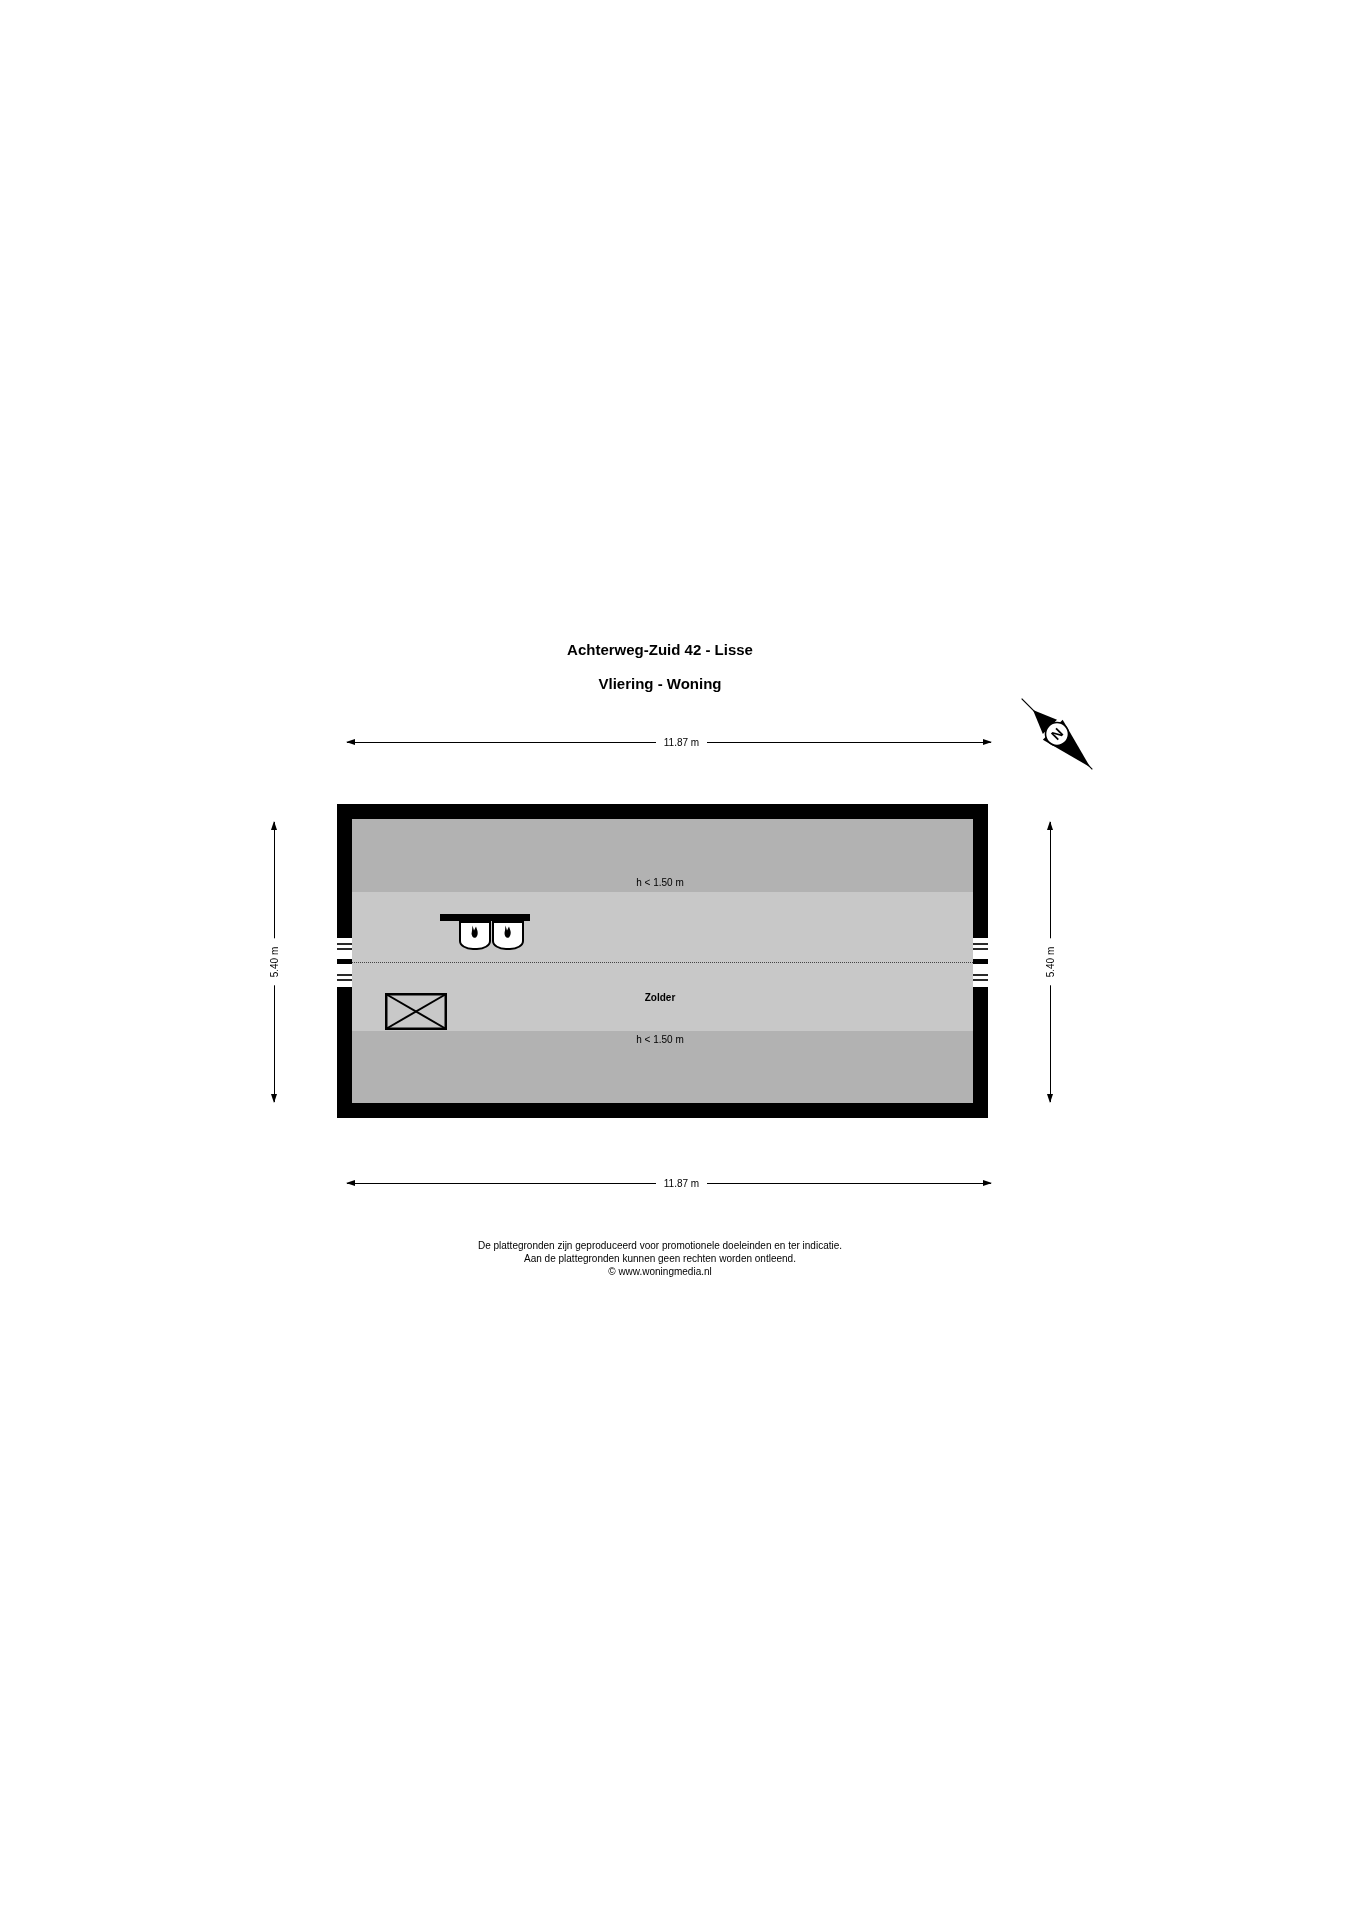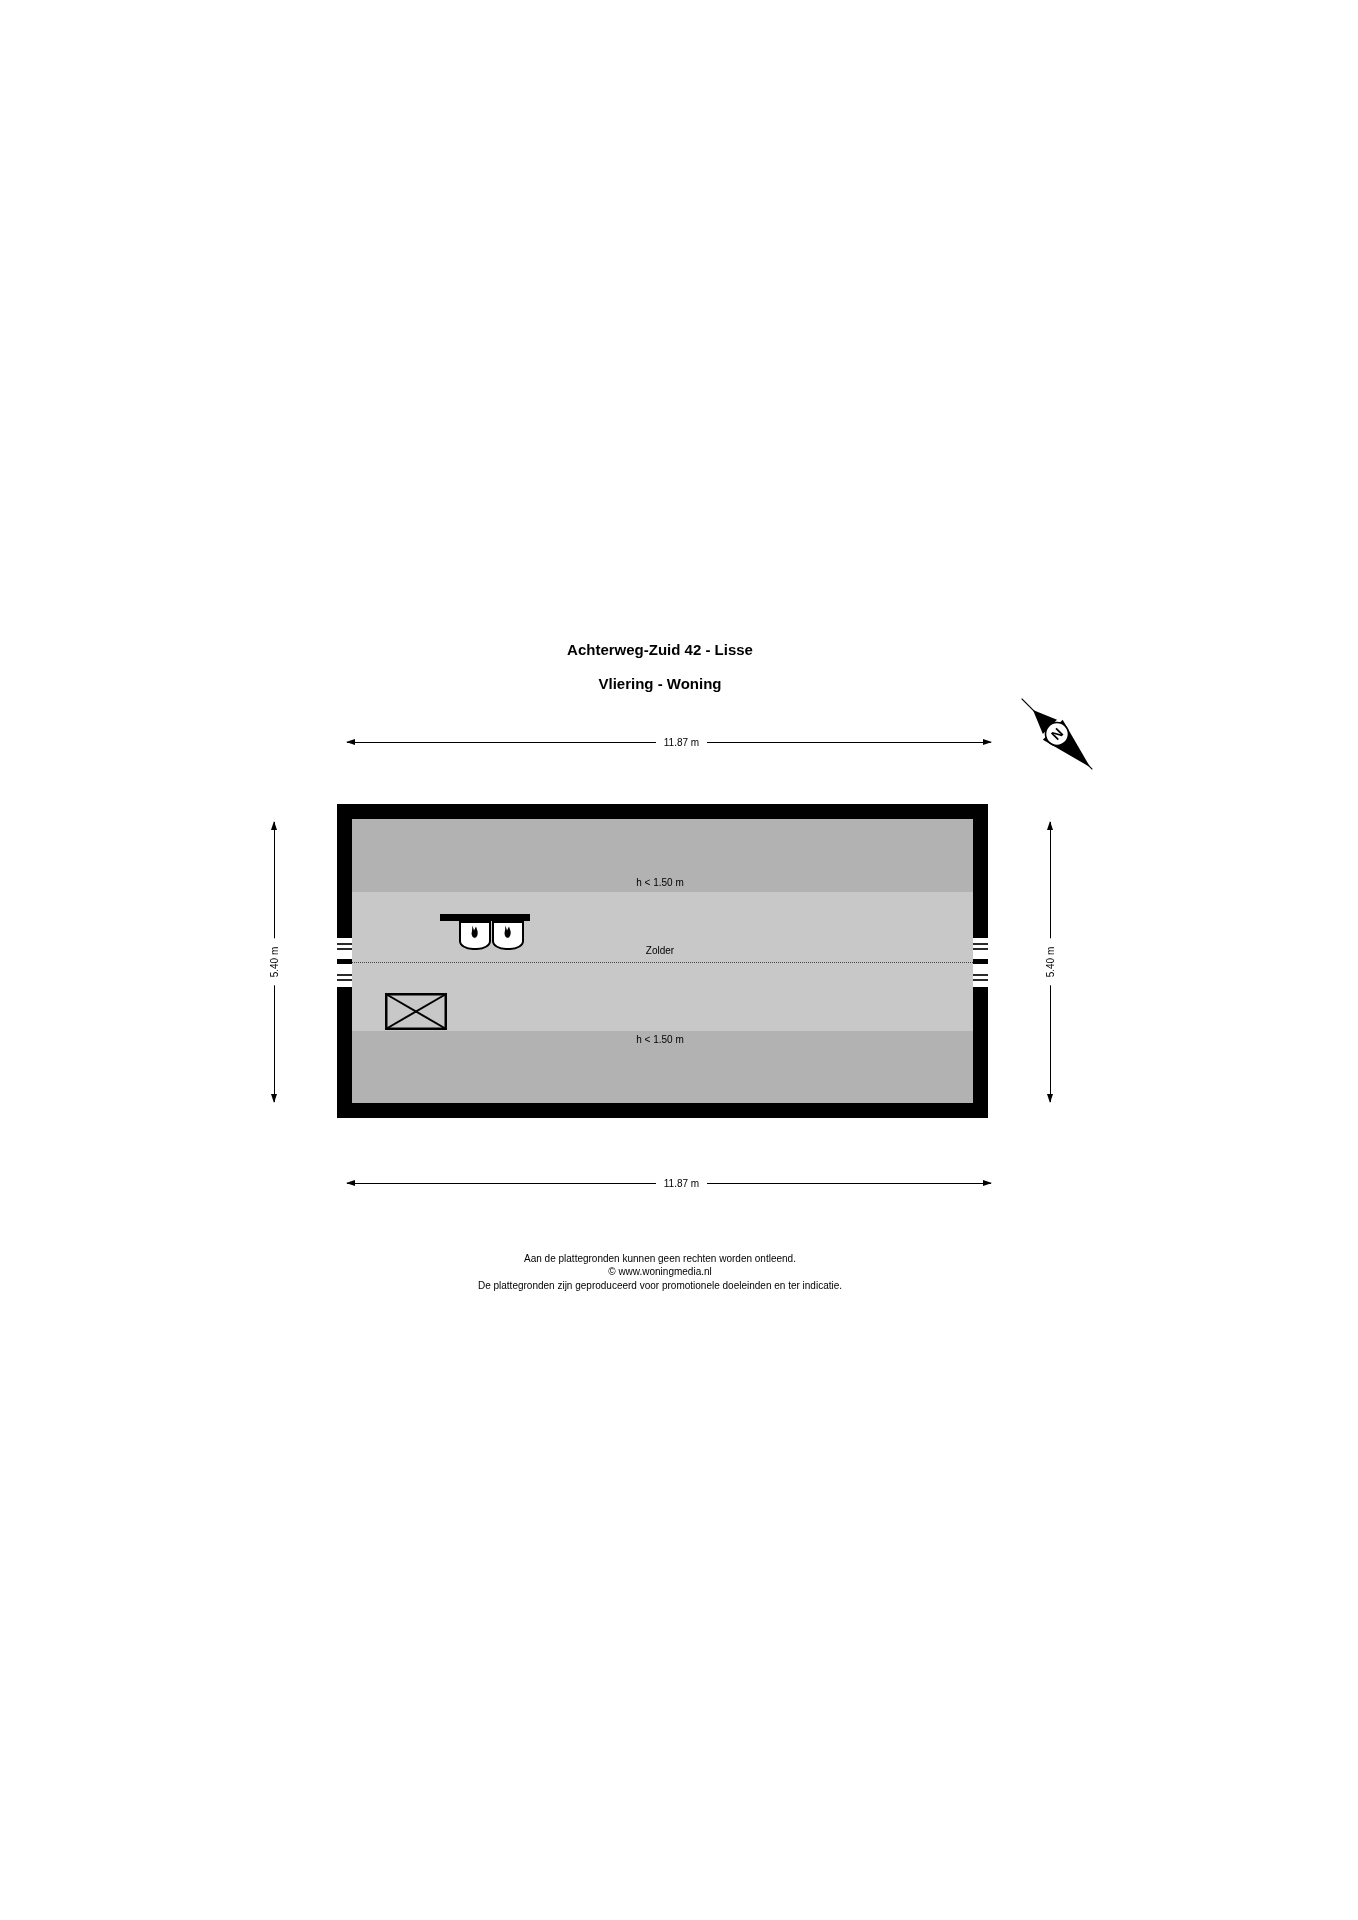"Zolder" .bold { font-weight: normal -> bold; margin-top: none -> 47px }
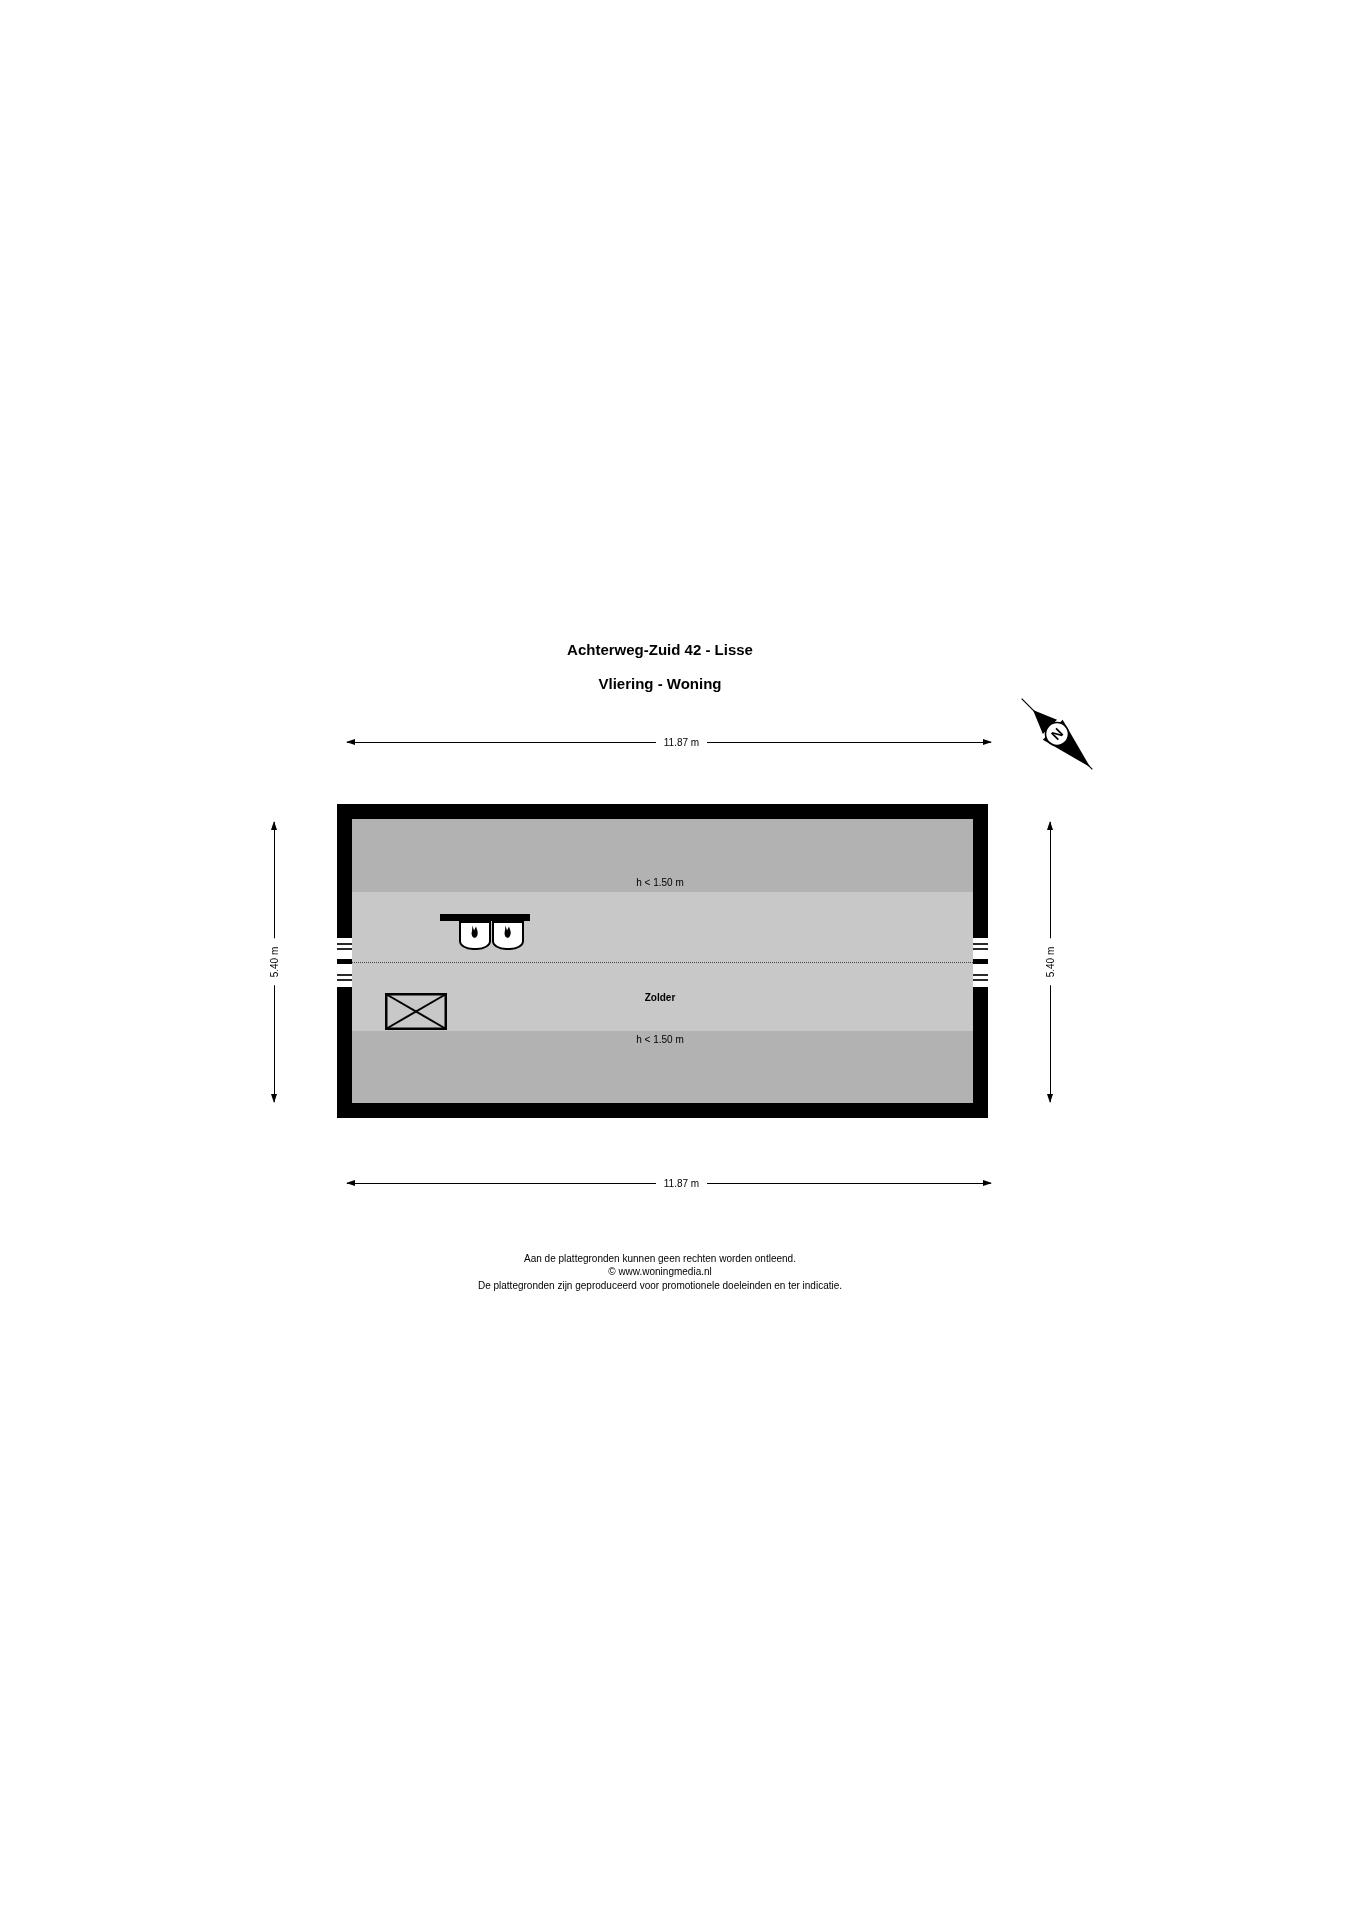"De plattegronden zijn geproduceerd voor" div.cx { top: 1280px -> 1240px }
